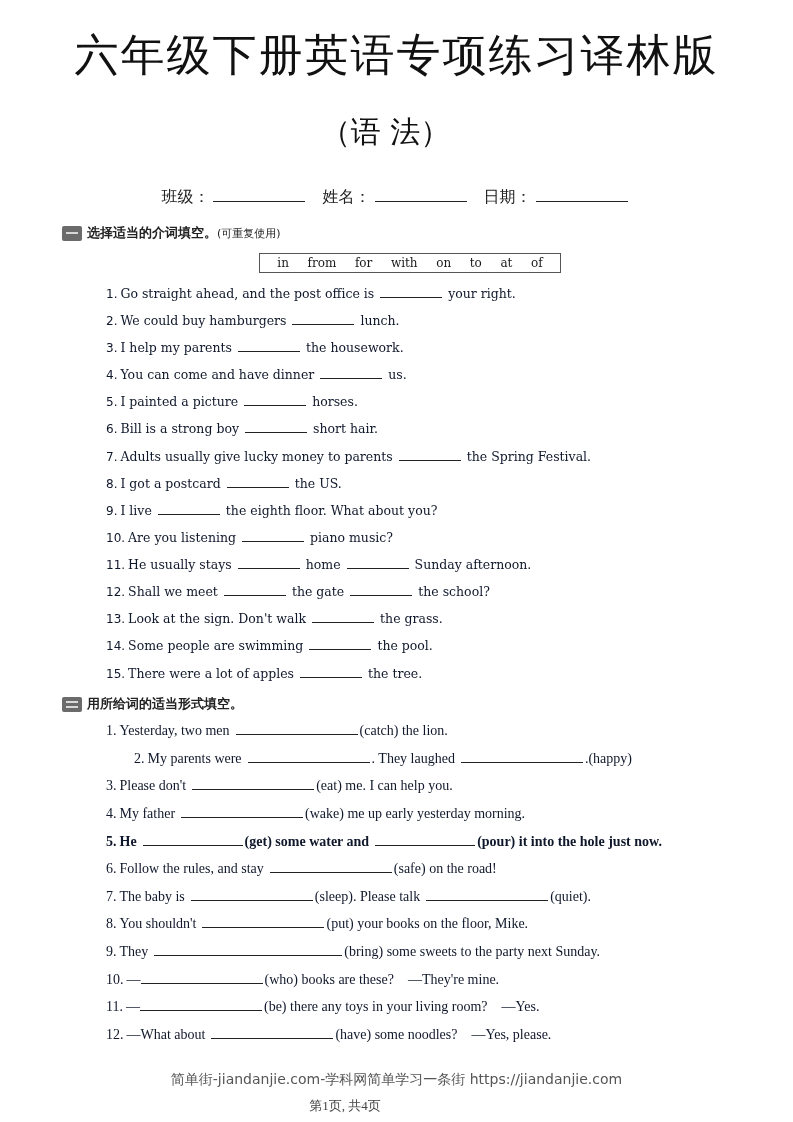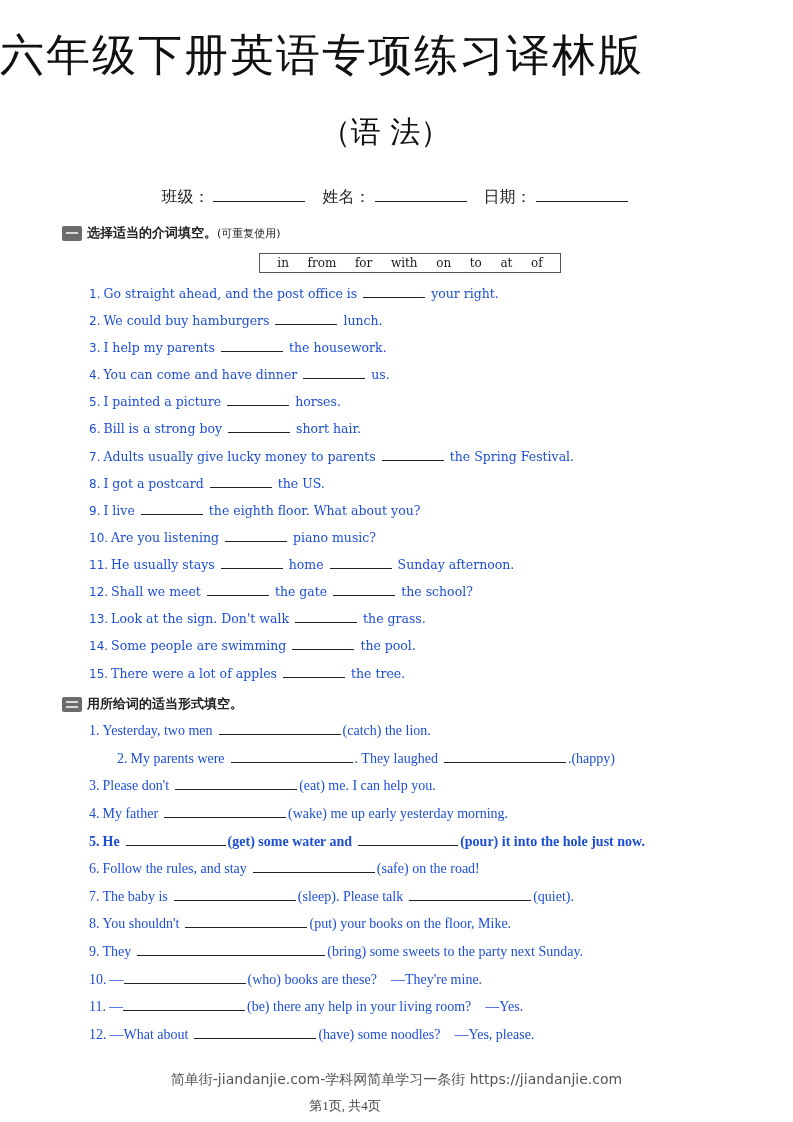"六年级下册英语专项练习译林版" .title { text-align: left -> center }
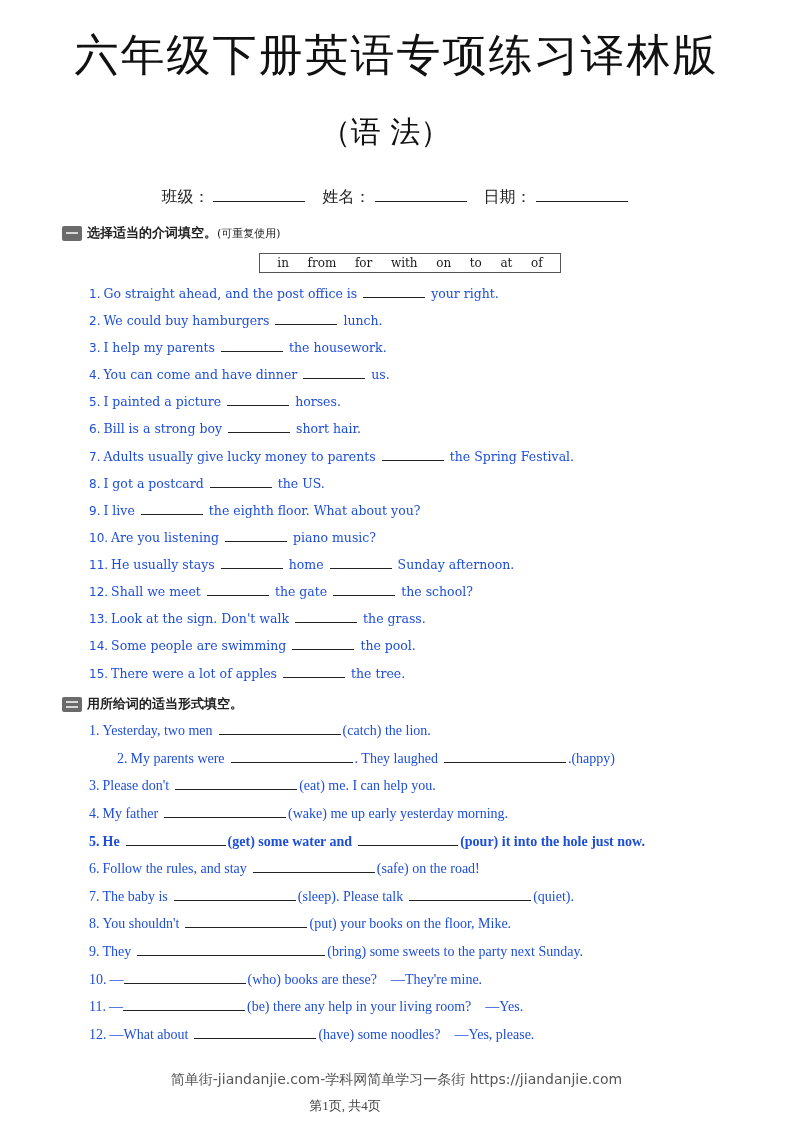"1. Go straight ahead, and" .q { color: #1d4ed8 -> #0f172a; left: 89px -> 106px }
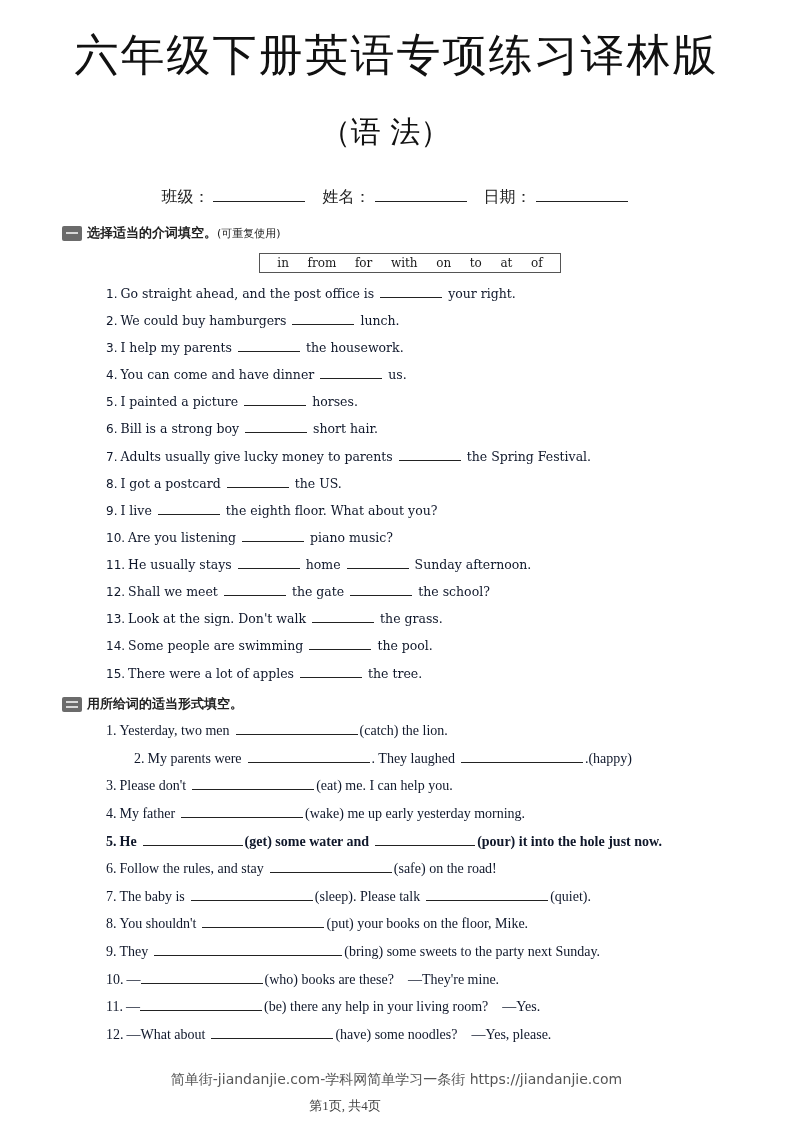"(be) there any help in" span { text: help -> toys }
